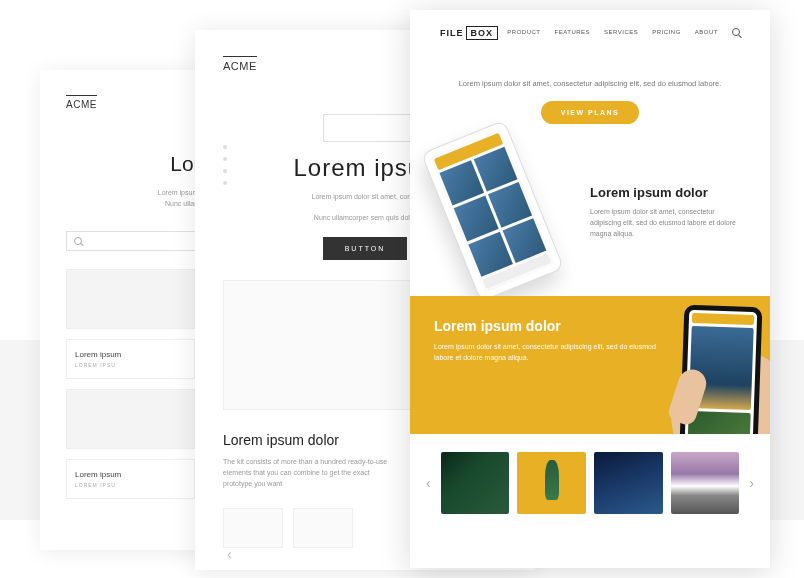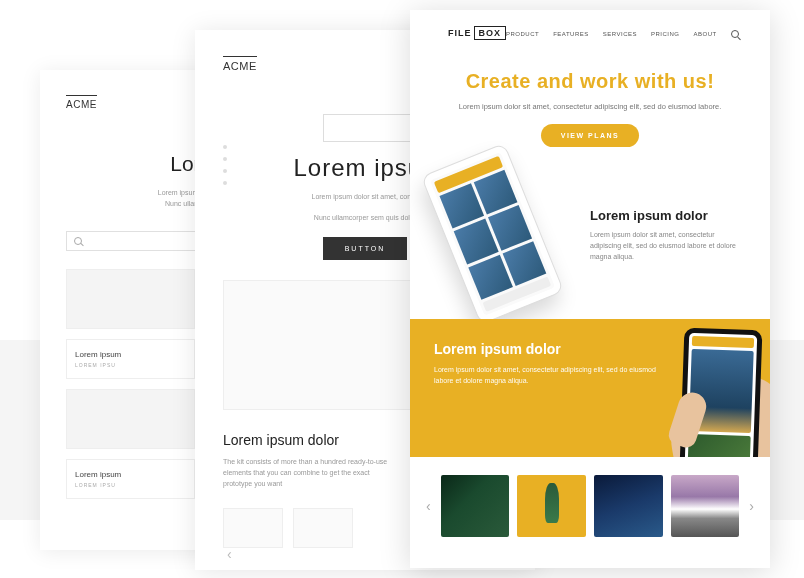"FILE BOX" .c3-hdr { align-items: flex-end -> flex-start; padding: 18px 38px -> 18px 30px }
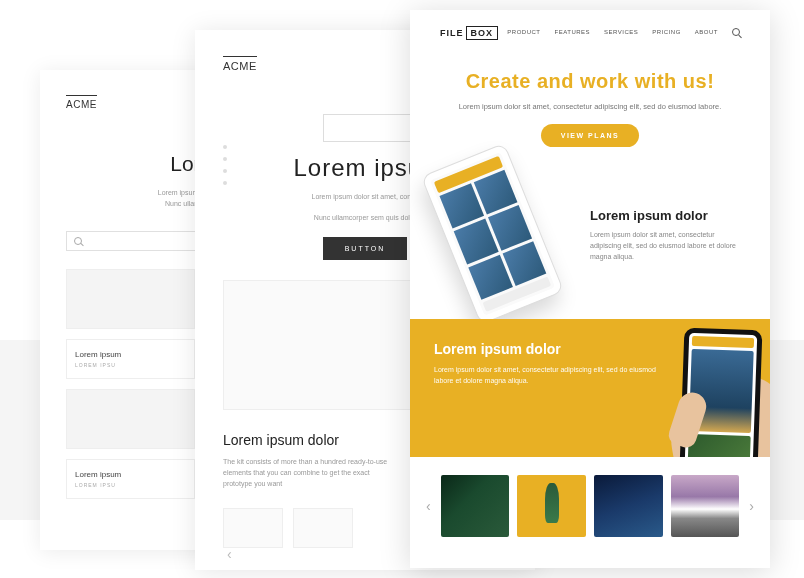"Create and work with us!" h1 { html: <h1>Create and work with us!</h1> -> none }
